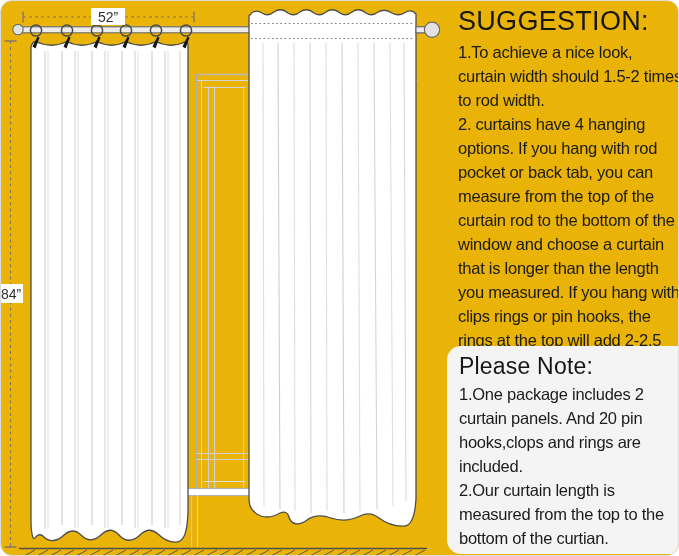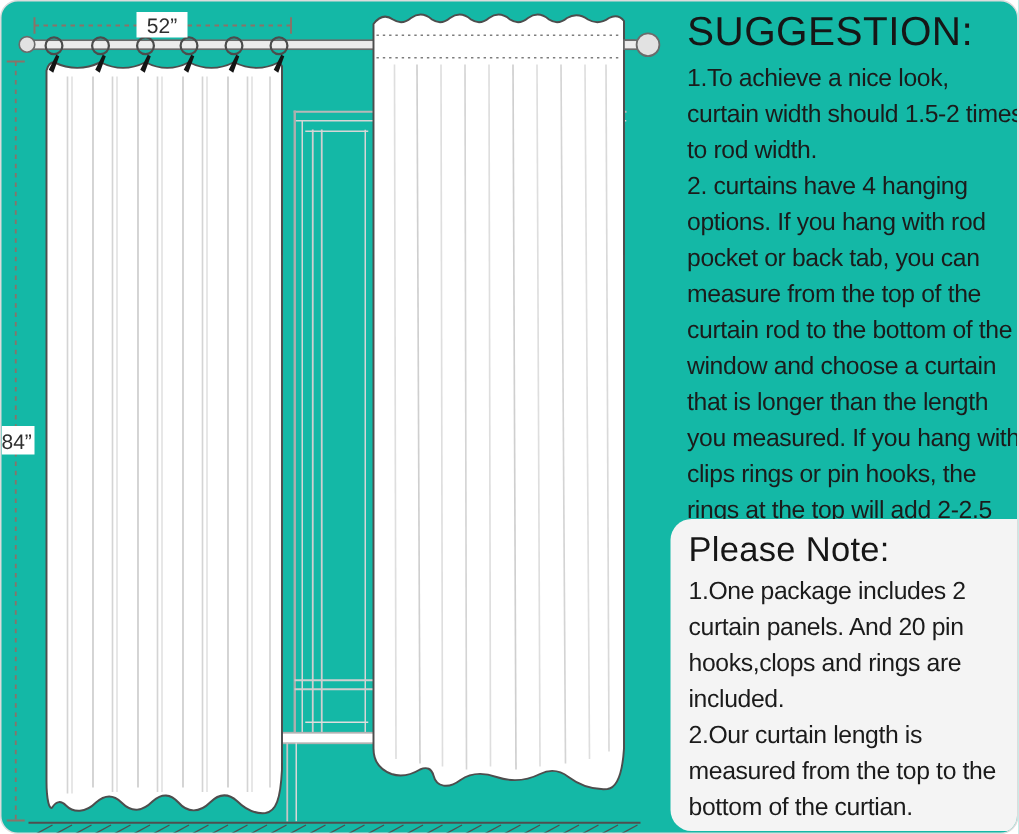"52”" .stage { background: #14b8a6 -> #eab308 }
